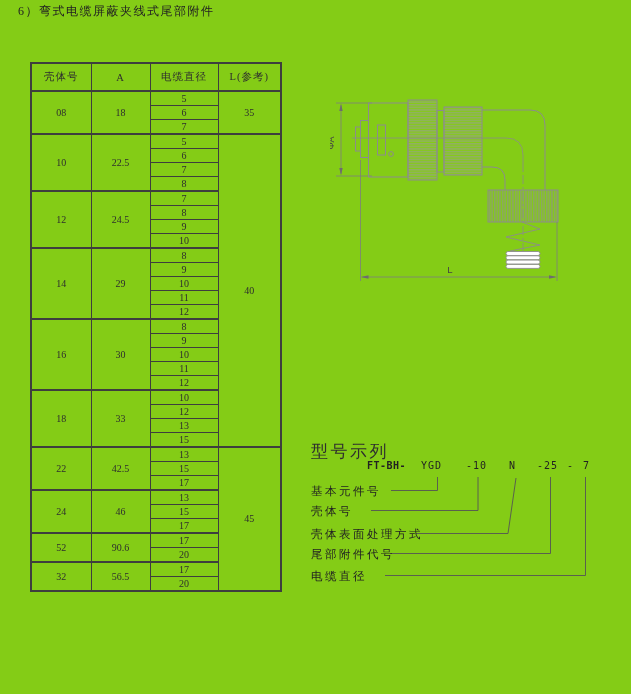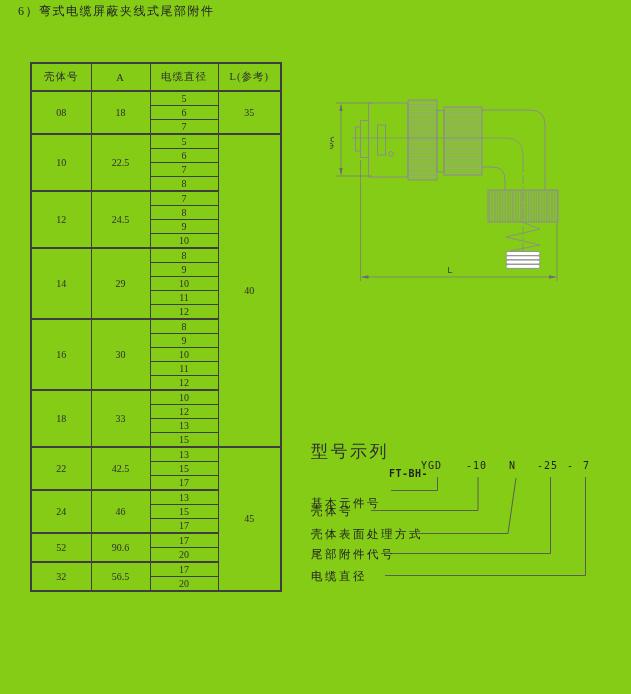"FT-BH-" span.code { left: 389px -> 367px; margin-top: 8px -> none }
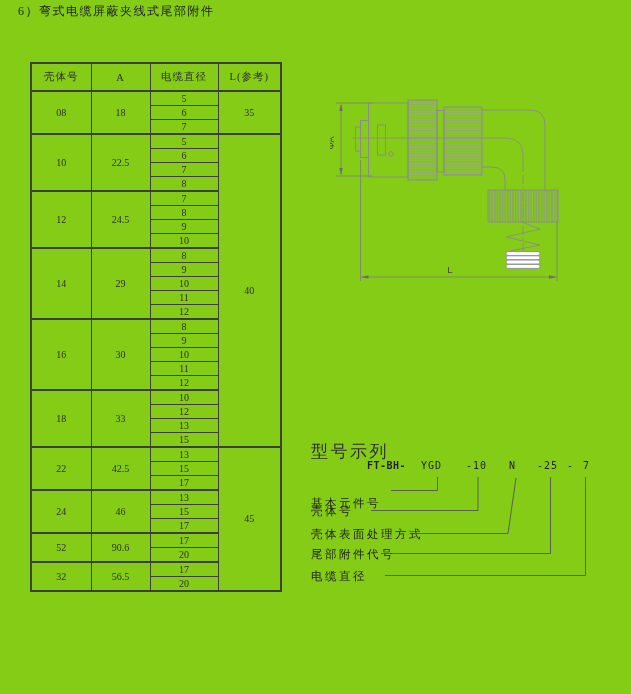"基本元件号" div.mlabel { top: 496px -> 484px }
